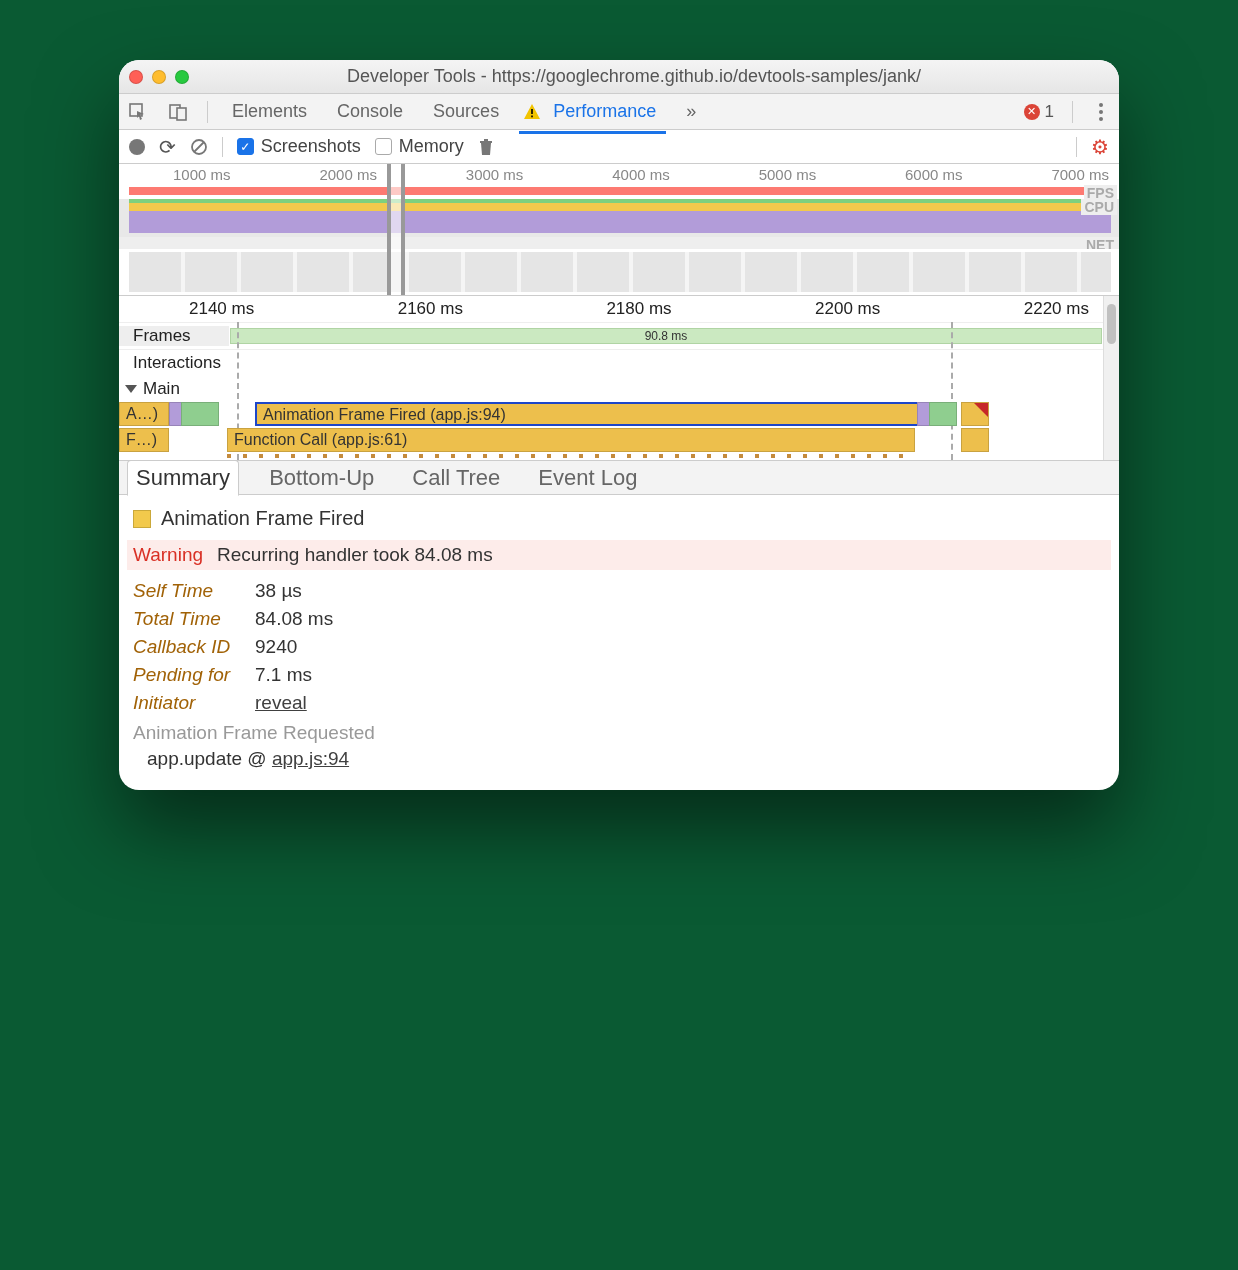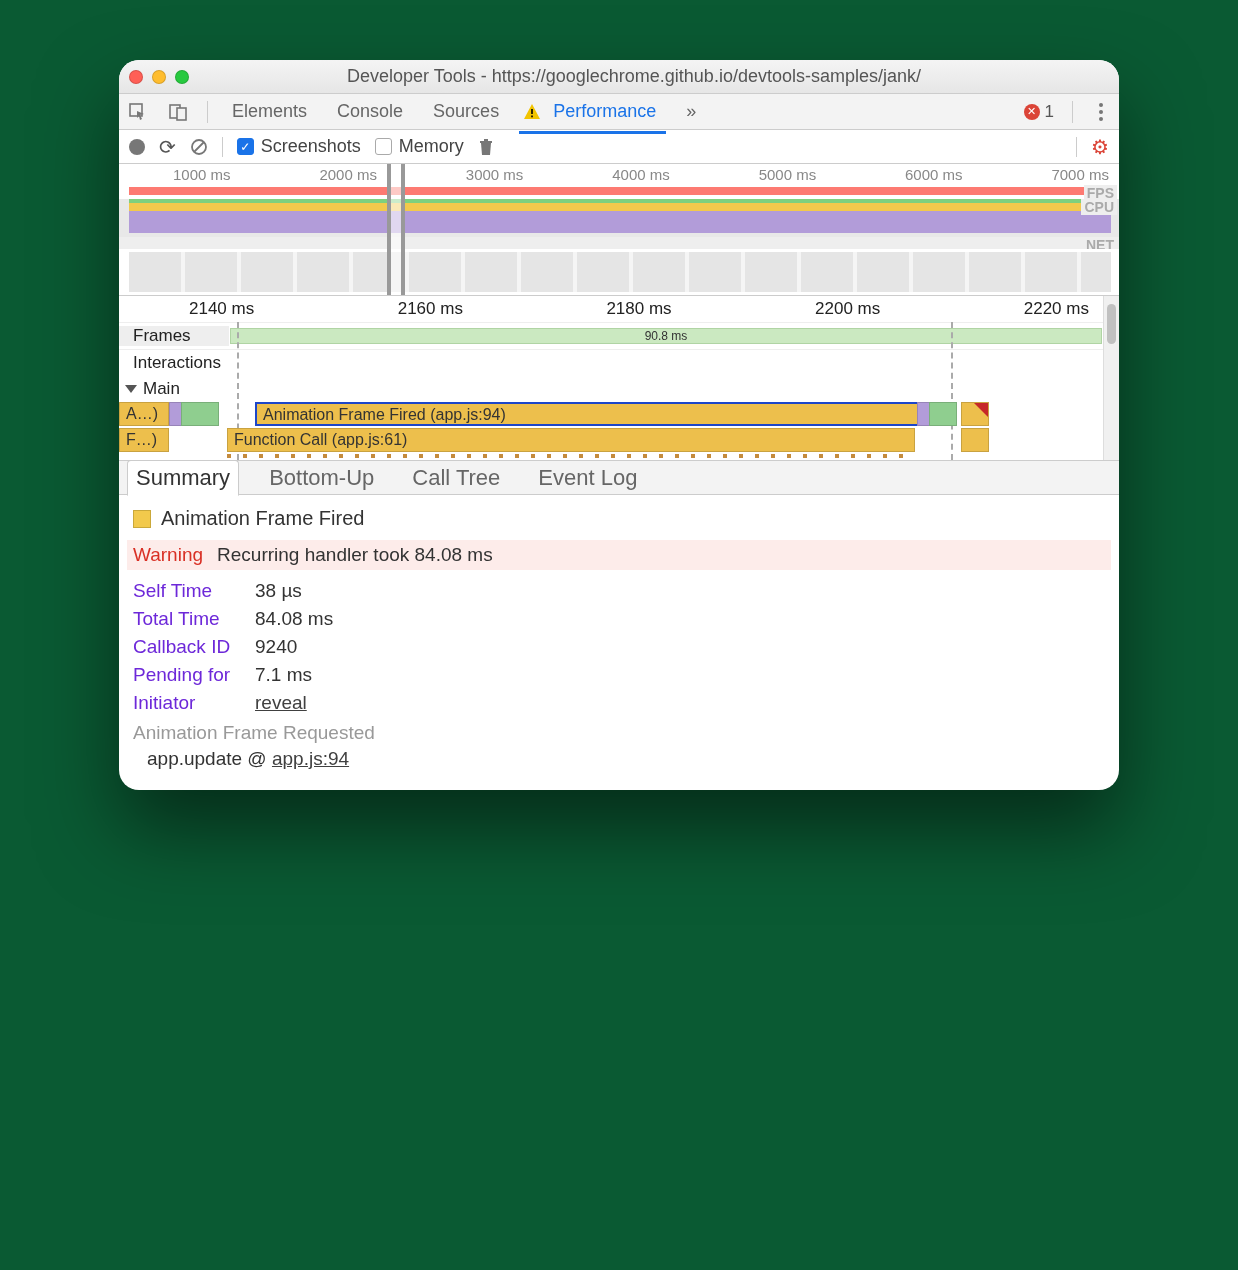"Self Time" .kvs .k { color: #6d28d9 -> #a16207; font-style: none -> italic }
